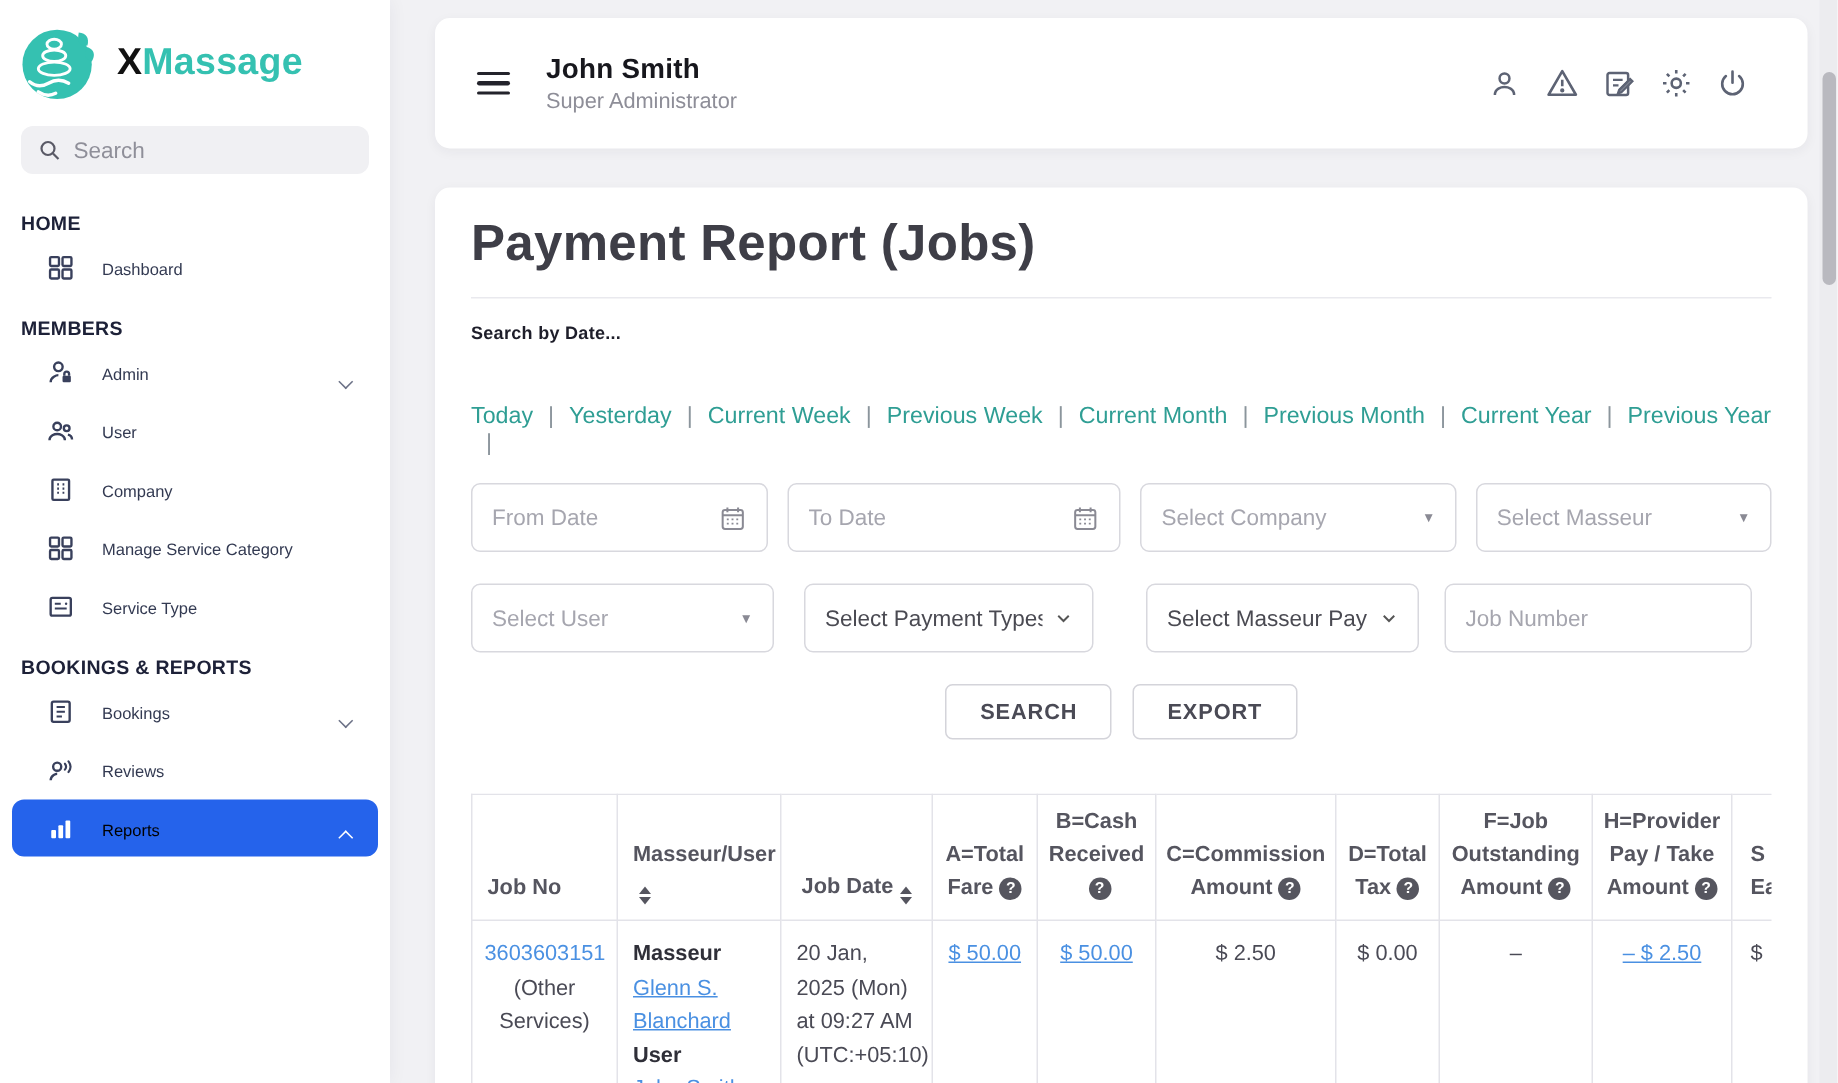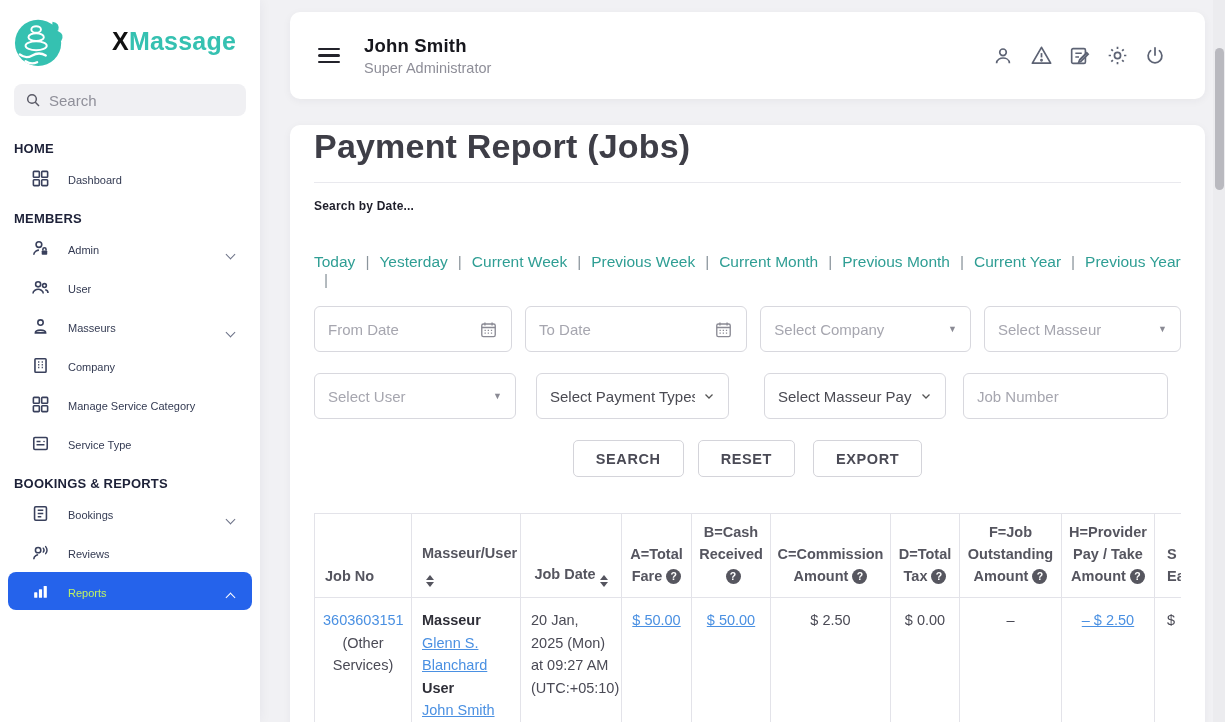"XMassage" .logo-row { justify-content: space-between -> none }
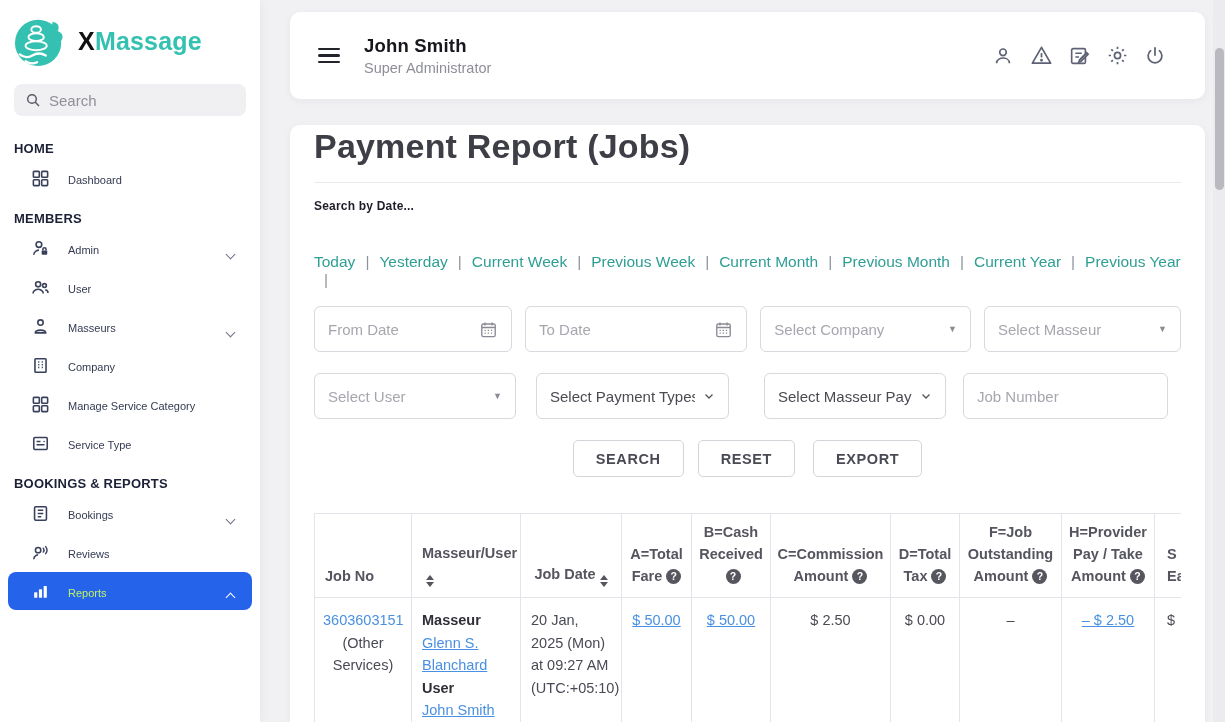"Payment Report (Jobs)" .page-title { margin-top: 2px -> 18px }
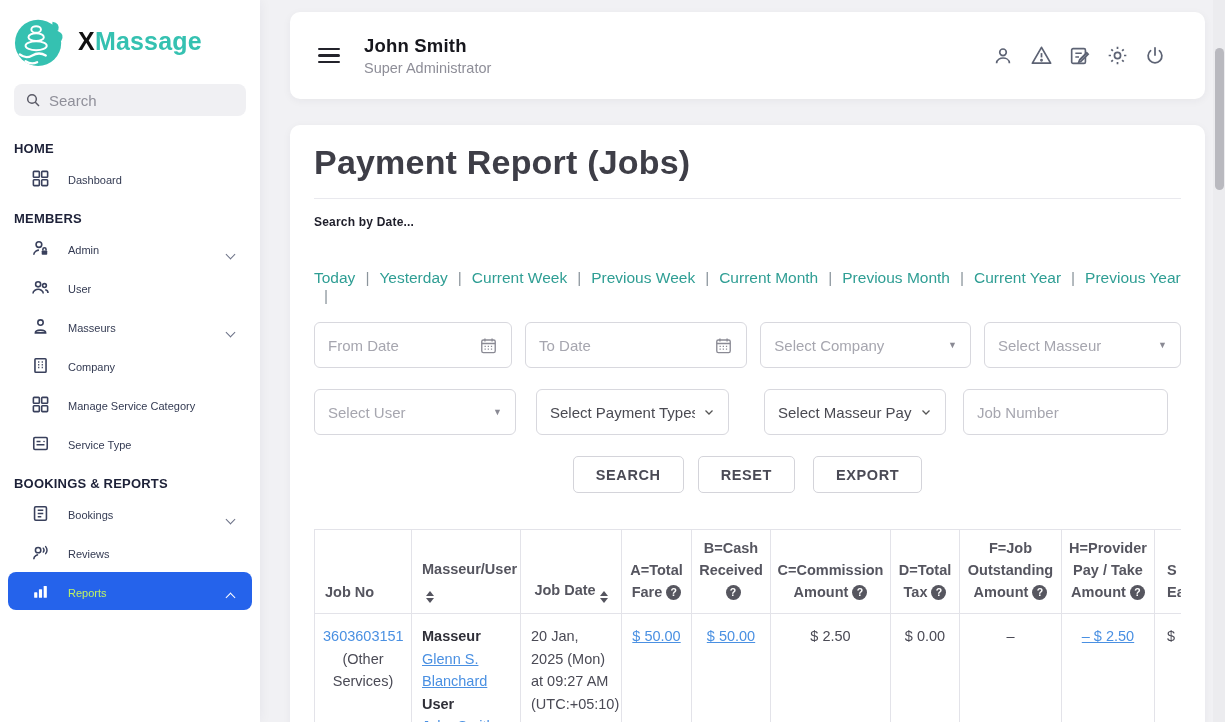"Masseurs" div.nav-item { html: <div> <span> <svg> <circle></circle> <path></path> </svg> </span> <span>Masseurs</span> <span></span> </div> -> none }
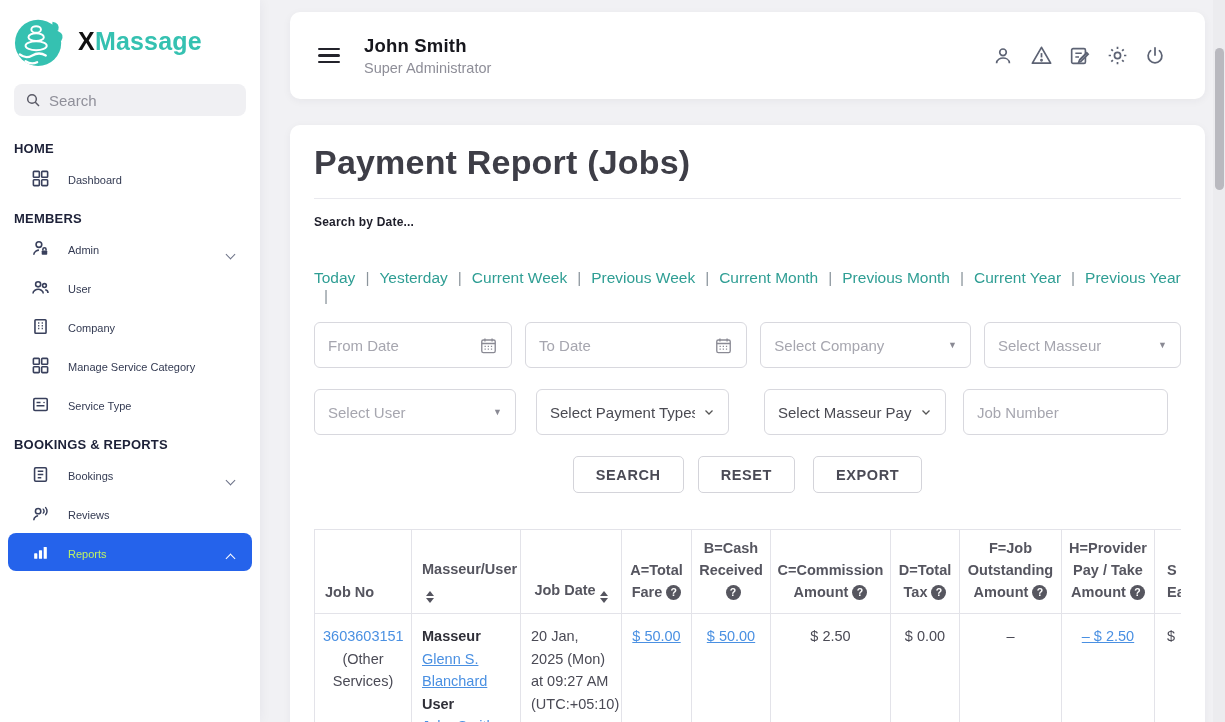"RESET" button.btn { html: <button>RESET</button> -> none }
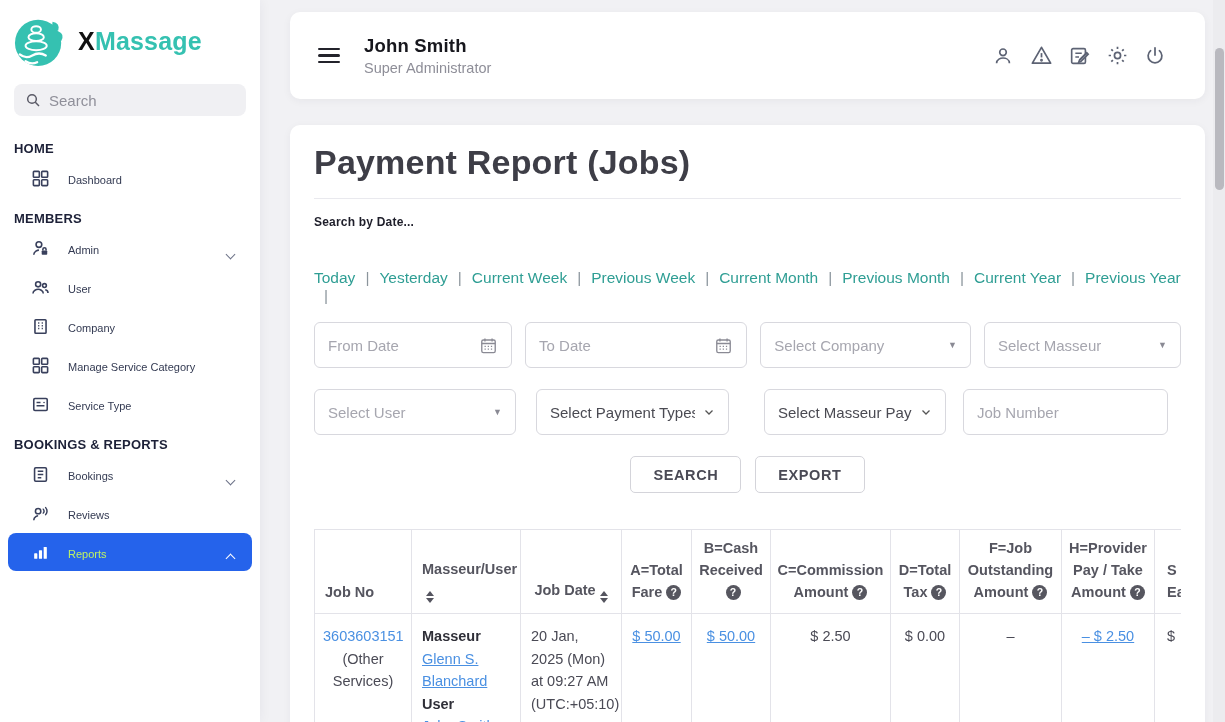"Reports" .nav-item.active { color: #bef264 -> #000000 }
